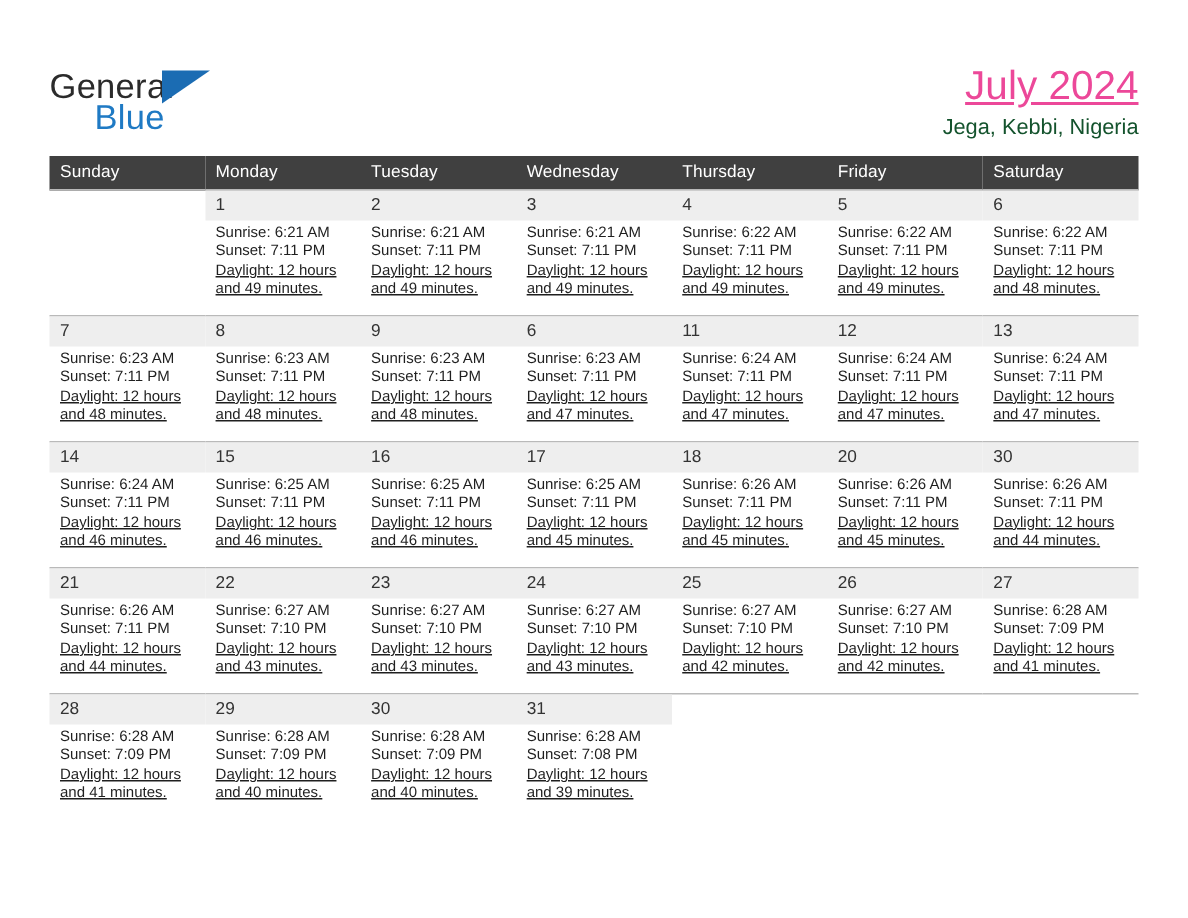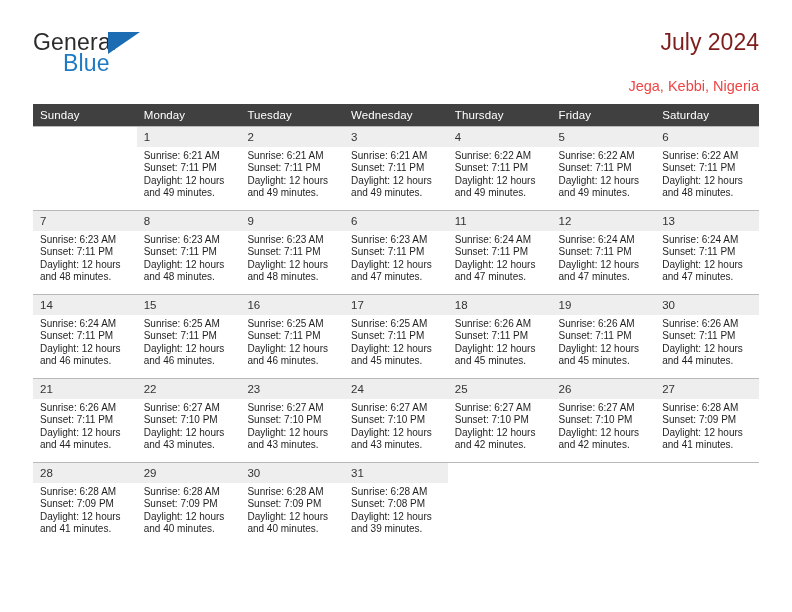"General" .header { top: 25px -> 40px }
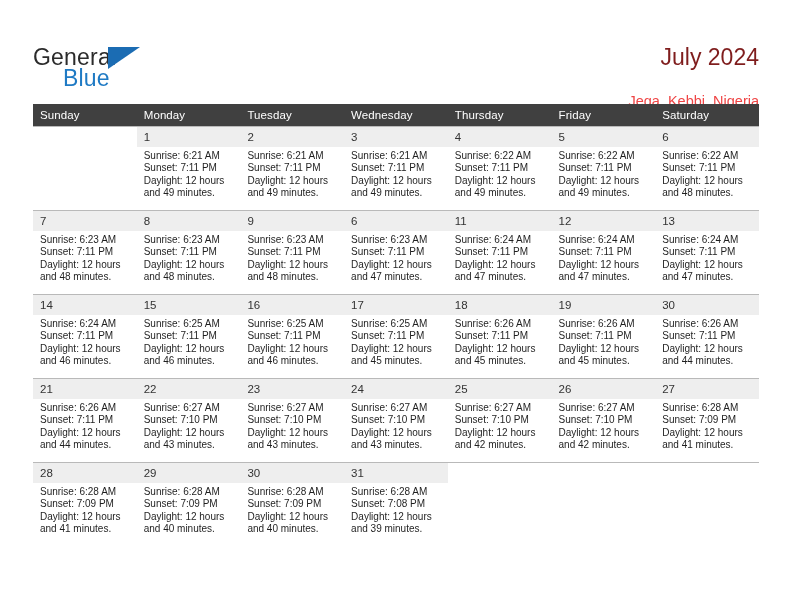"July 2024" .cal-title { color: #7f1d1d -> #ec4899; font-size: 23px -> 27px; text-decoration: none -> underline }
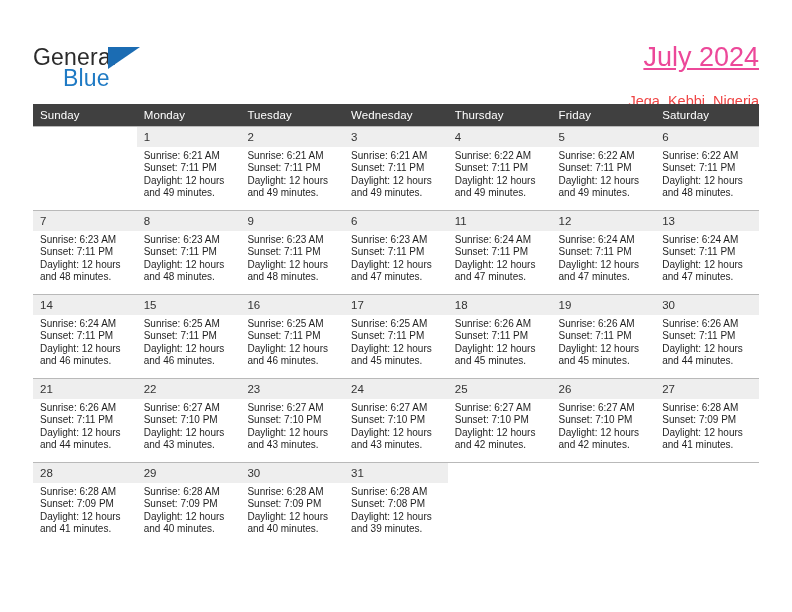"Jega, Kebbi, Nigeria" .cal-subtitle { color: #ef4444 -> #14532d; margin-top: 16px -> 0 }
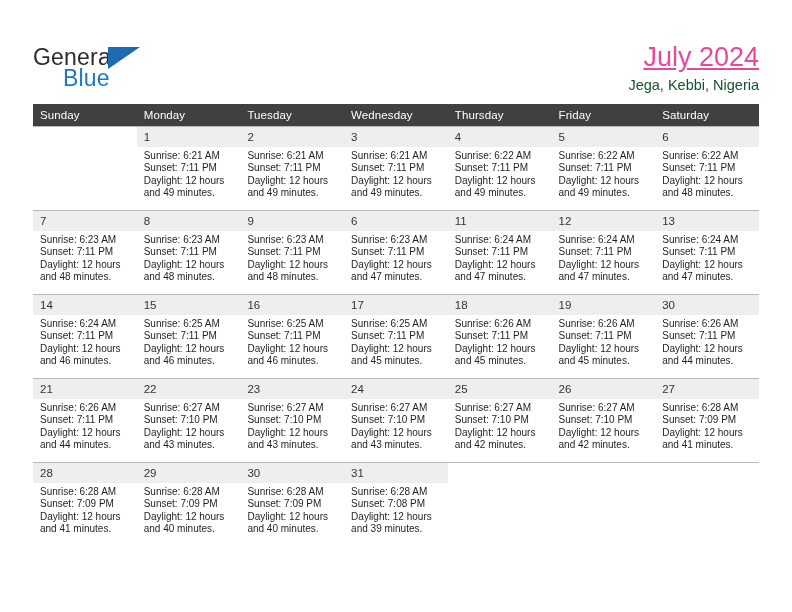"Daylight: 12 hours and 49" .info .dl-wrap { text-decoration: none -> underline }
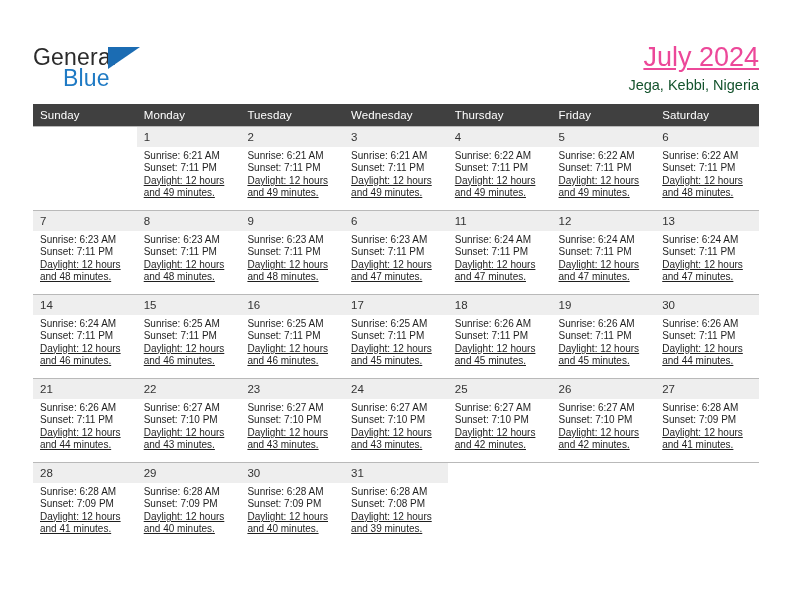"19" span.daynum { text: 19 -> 20 }
